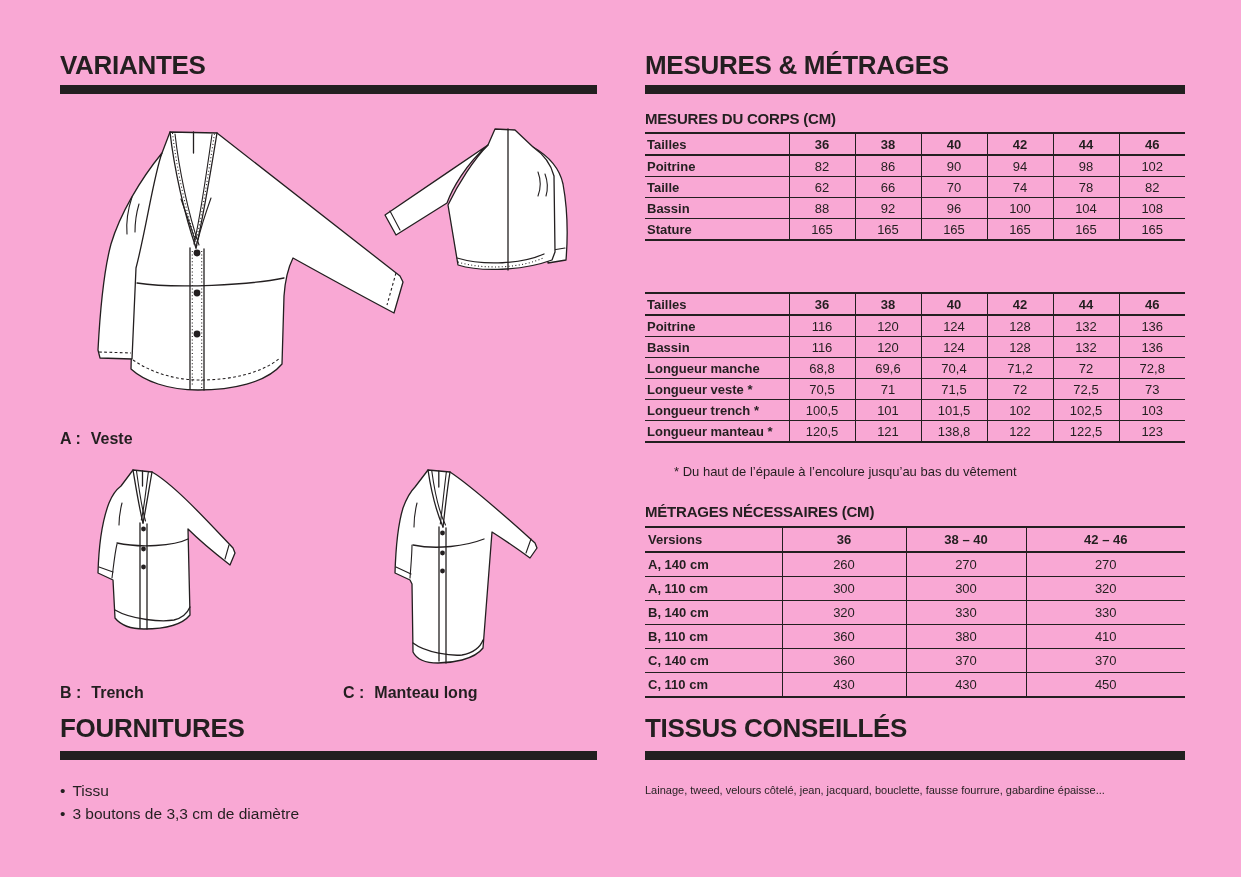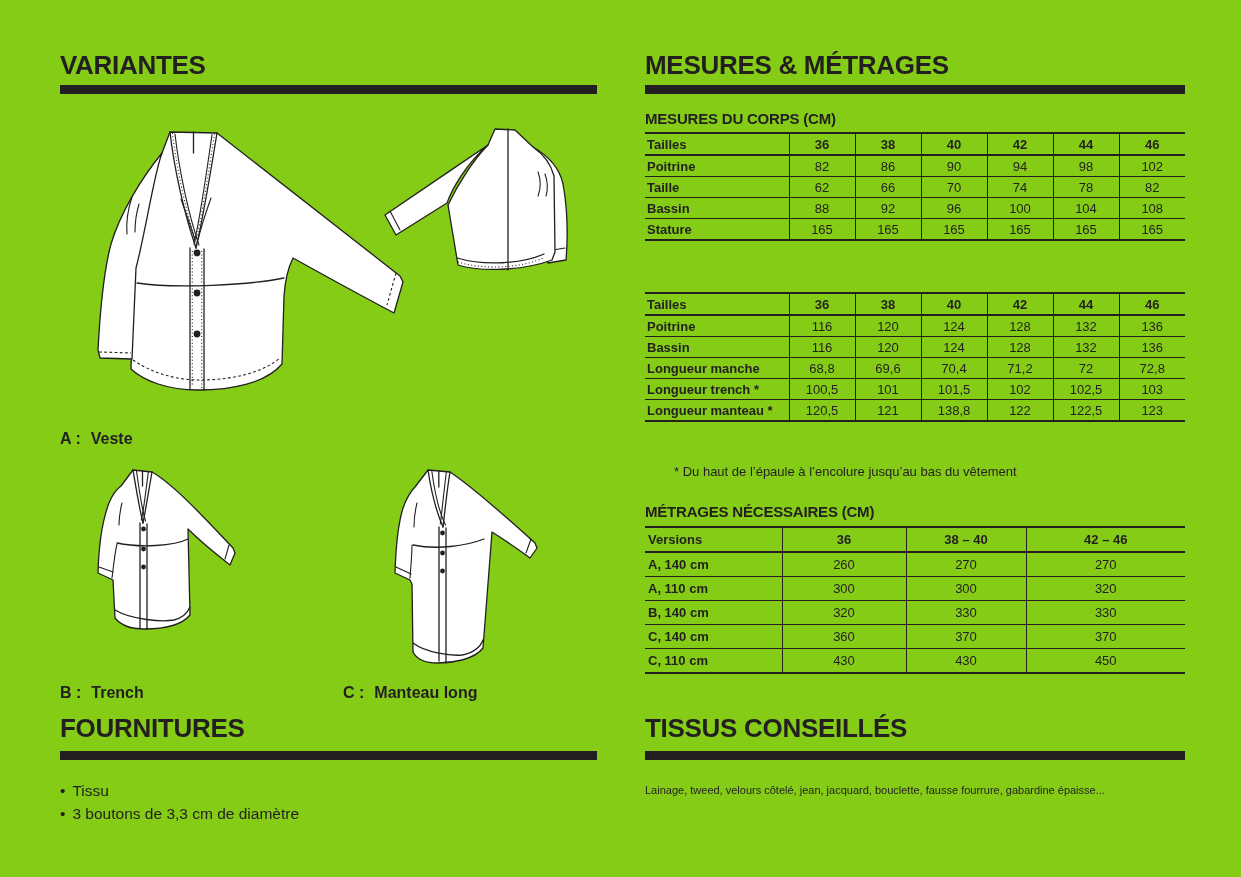"VARIANTES" .page { background: #84cc16 -> #f9a8d4 }
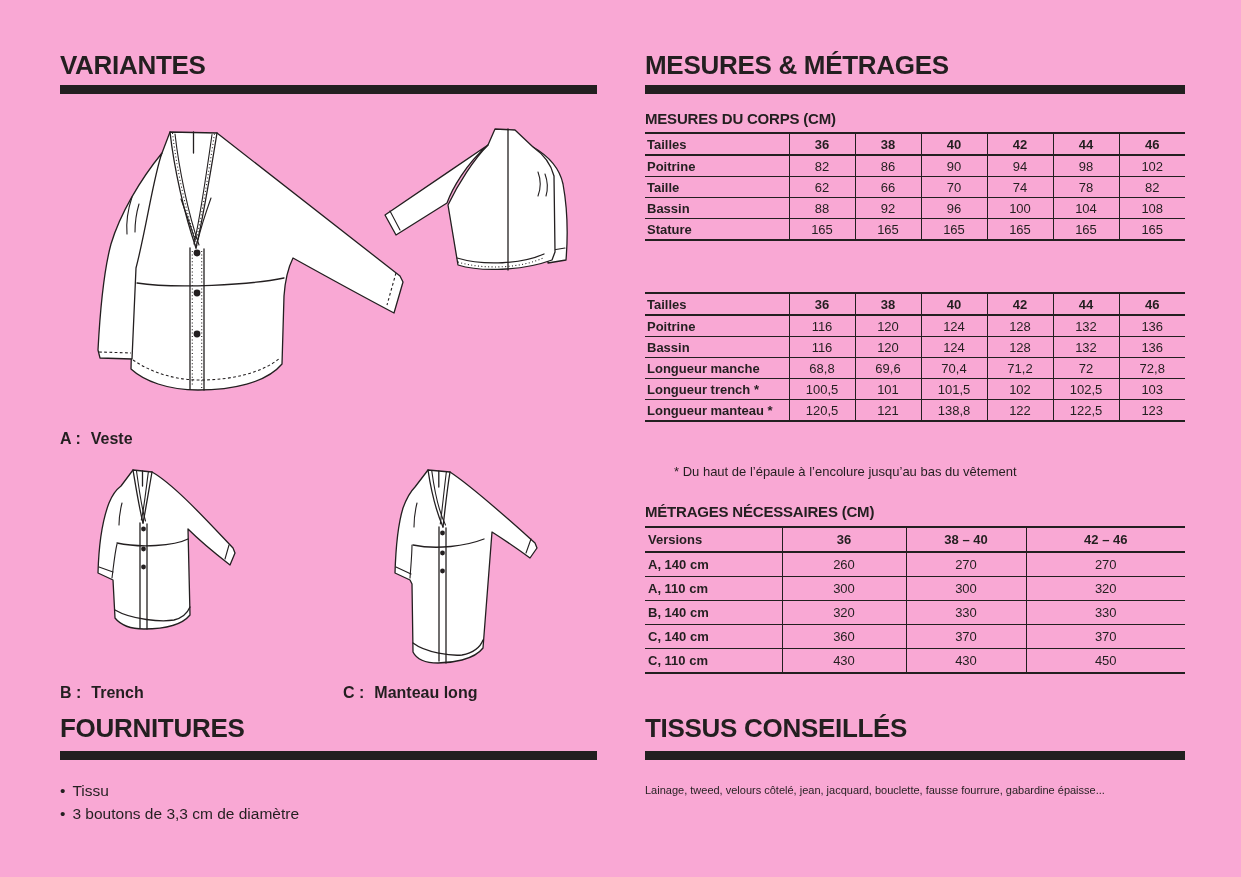"Longueur veste *" tr { html: none -> <tr> <td>Longueur veste *</td> <td>70,5</td> <td>71</td> <td>71,5</td> <td>72</td> <td>72,5</td> <td>73</td> </tr> }
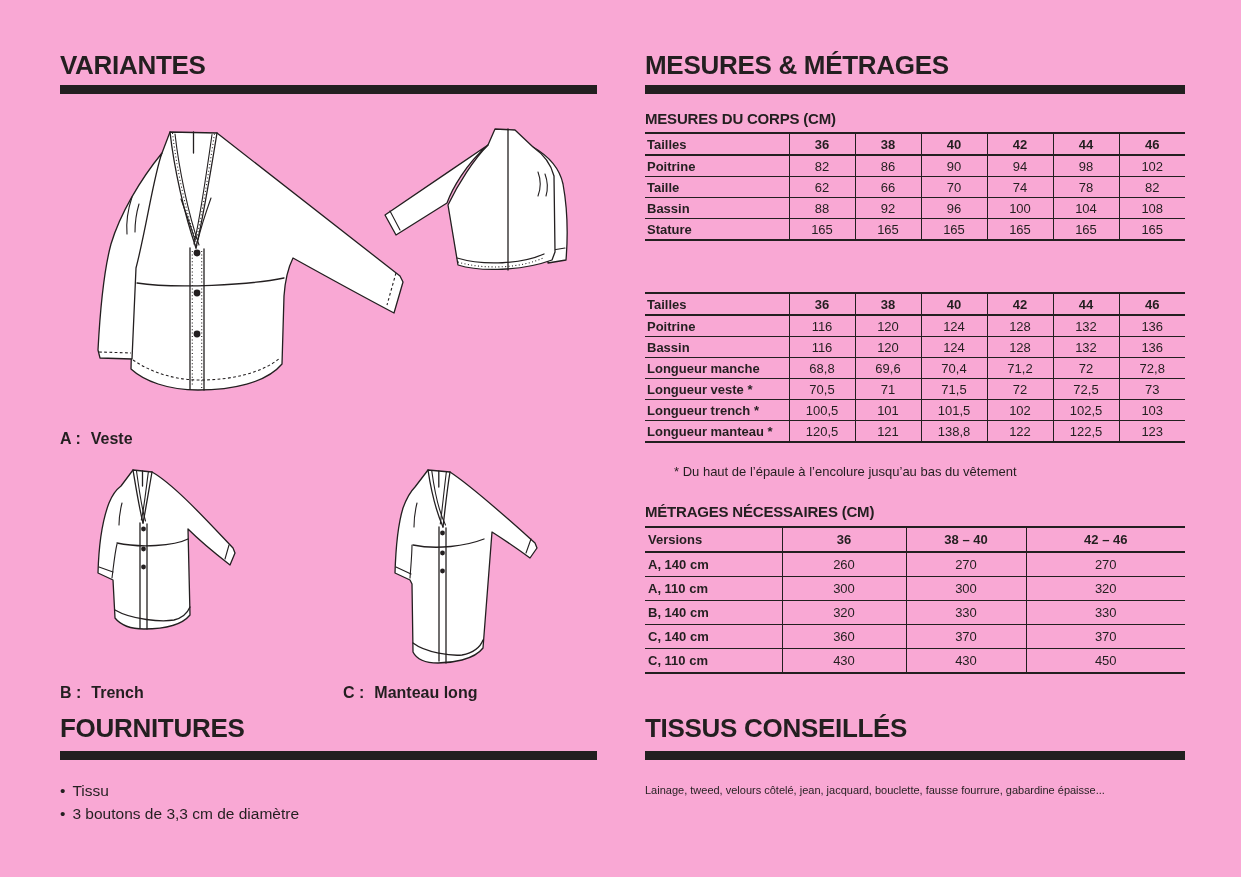"B, 110 cm" tr { html: none -> <tr> <td>B, 110 cm</td> <td>360</td> <td>380</td> <td>410</td> </tr> }
